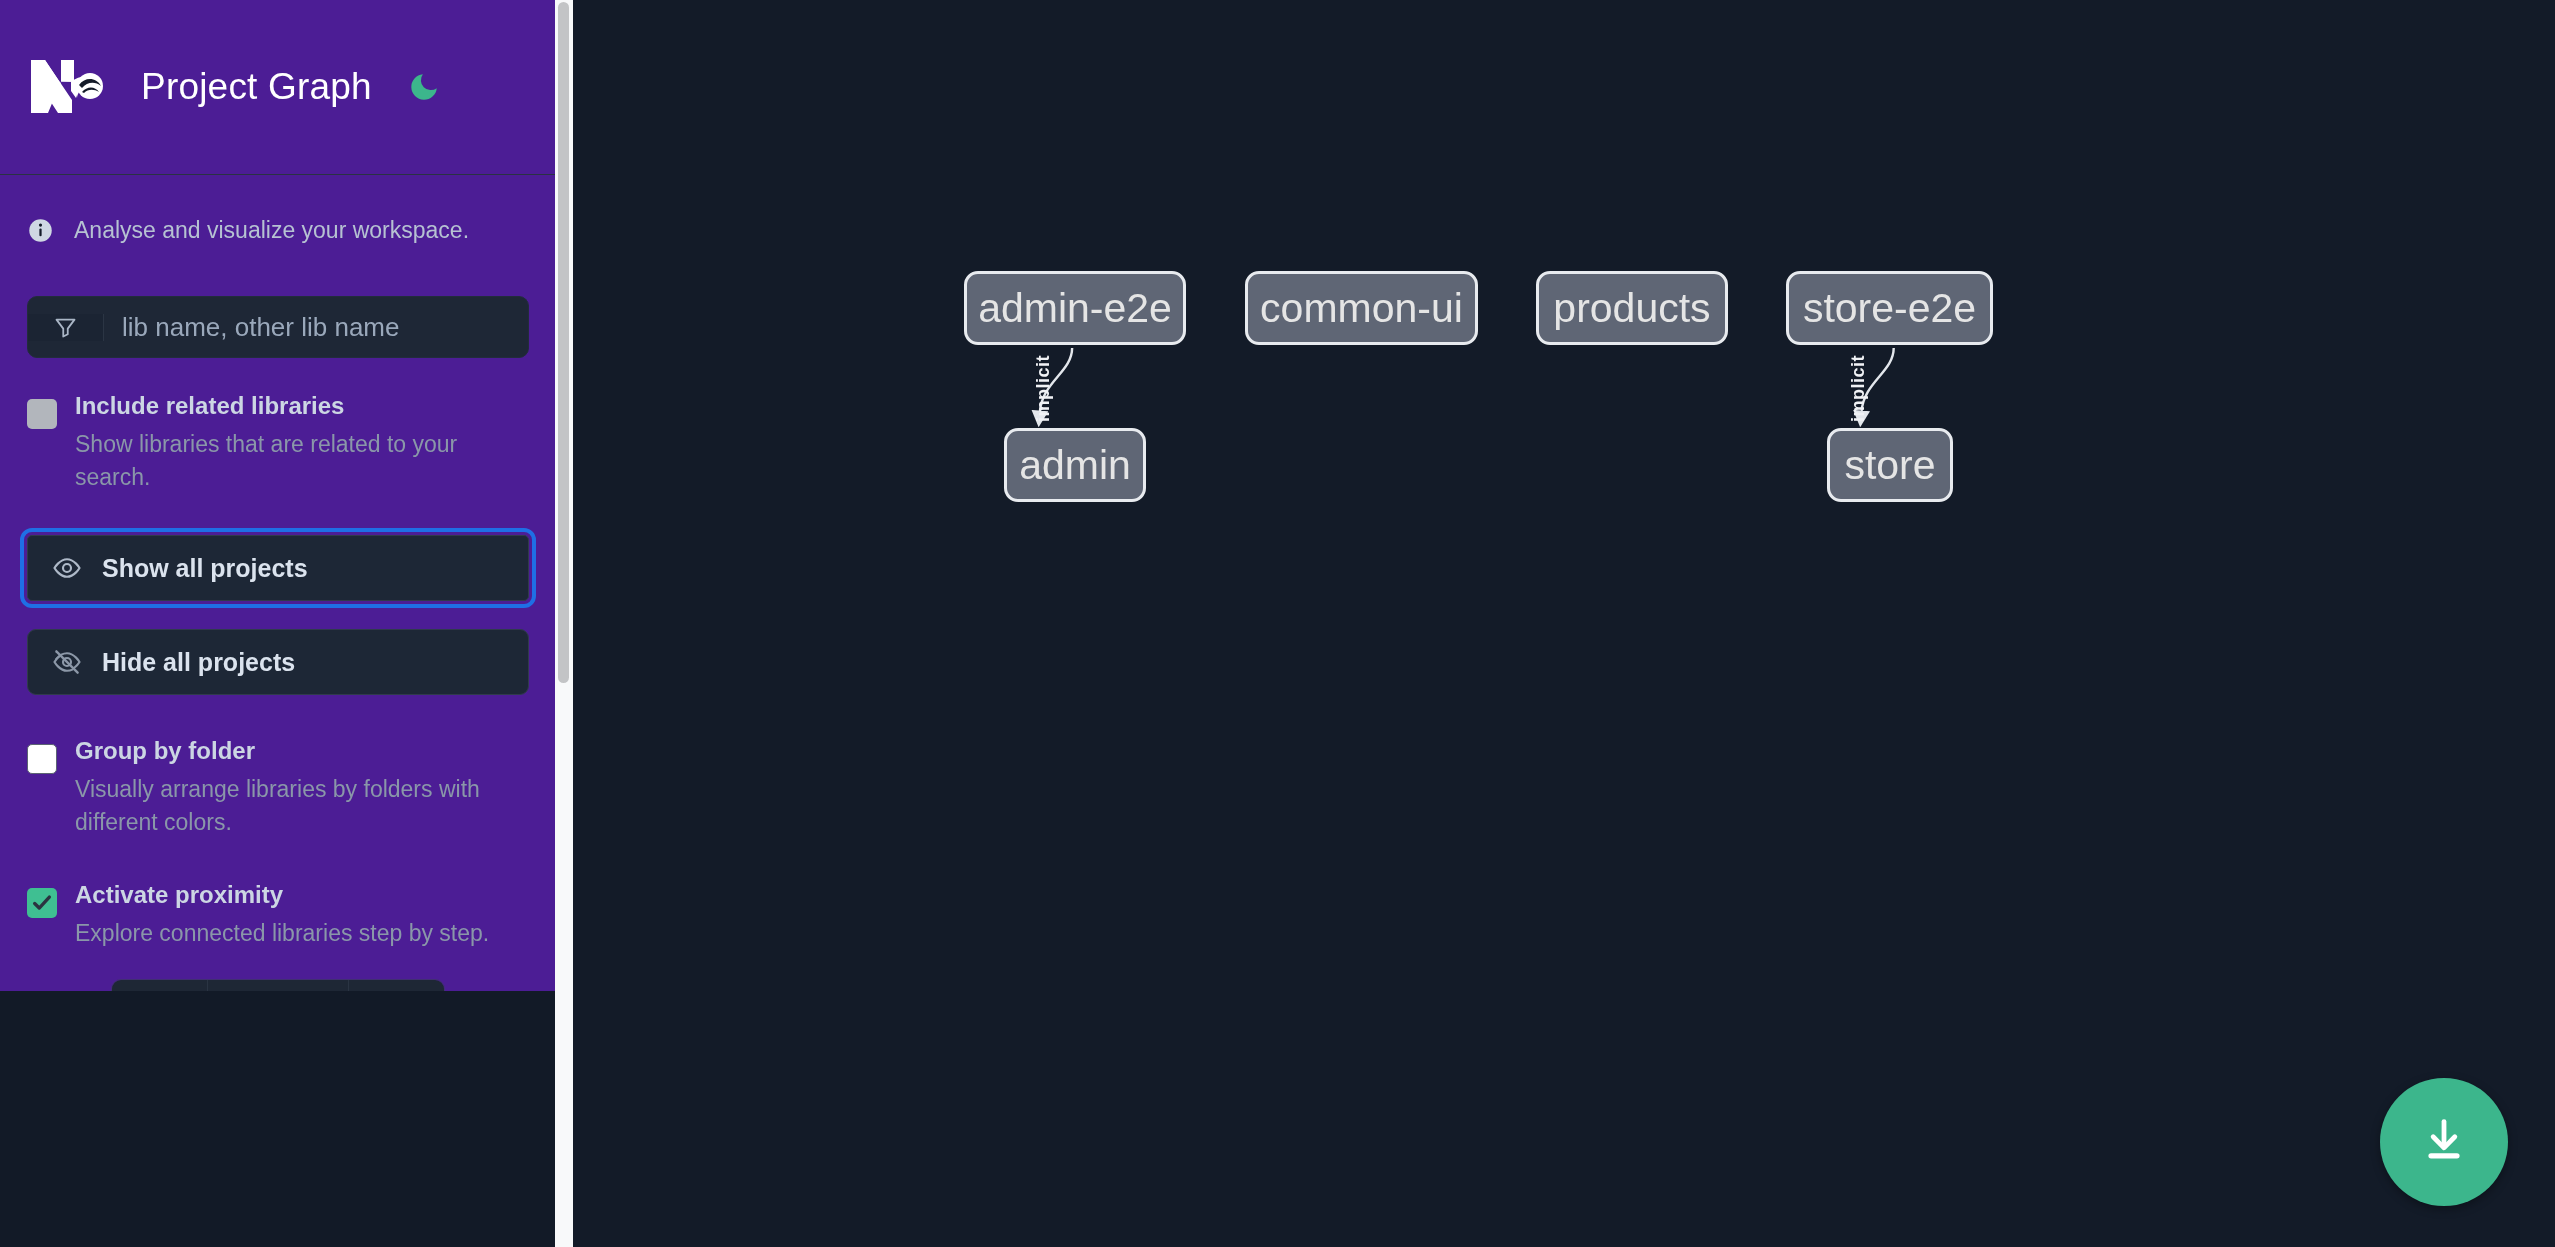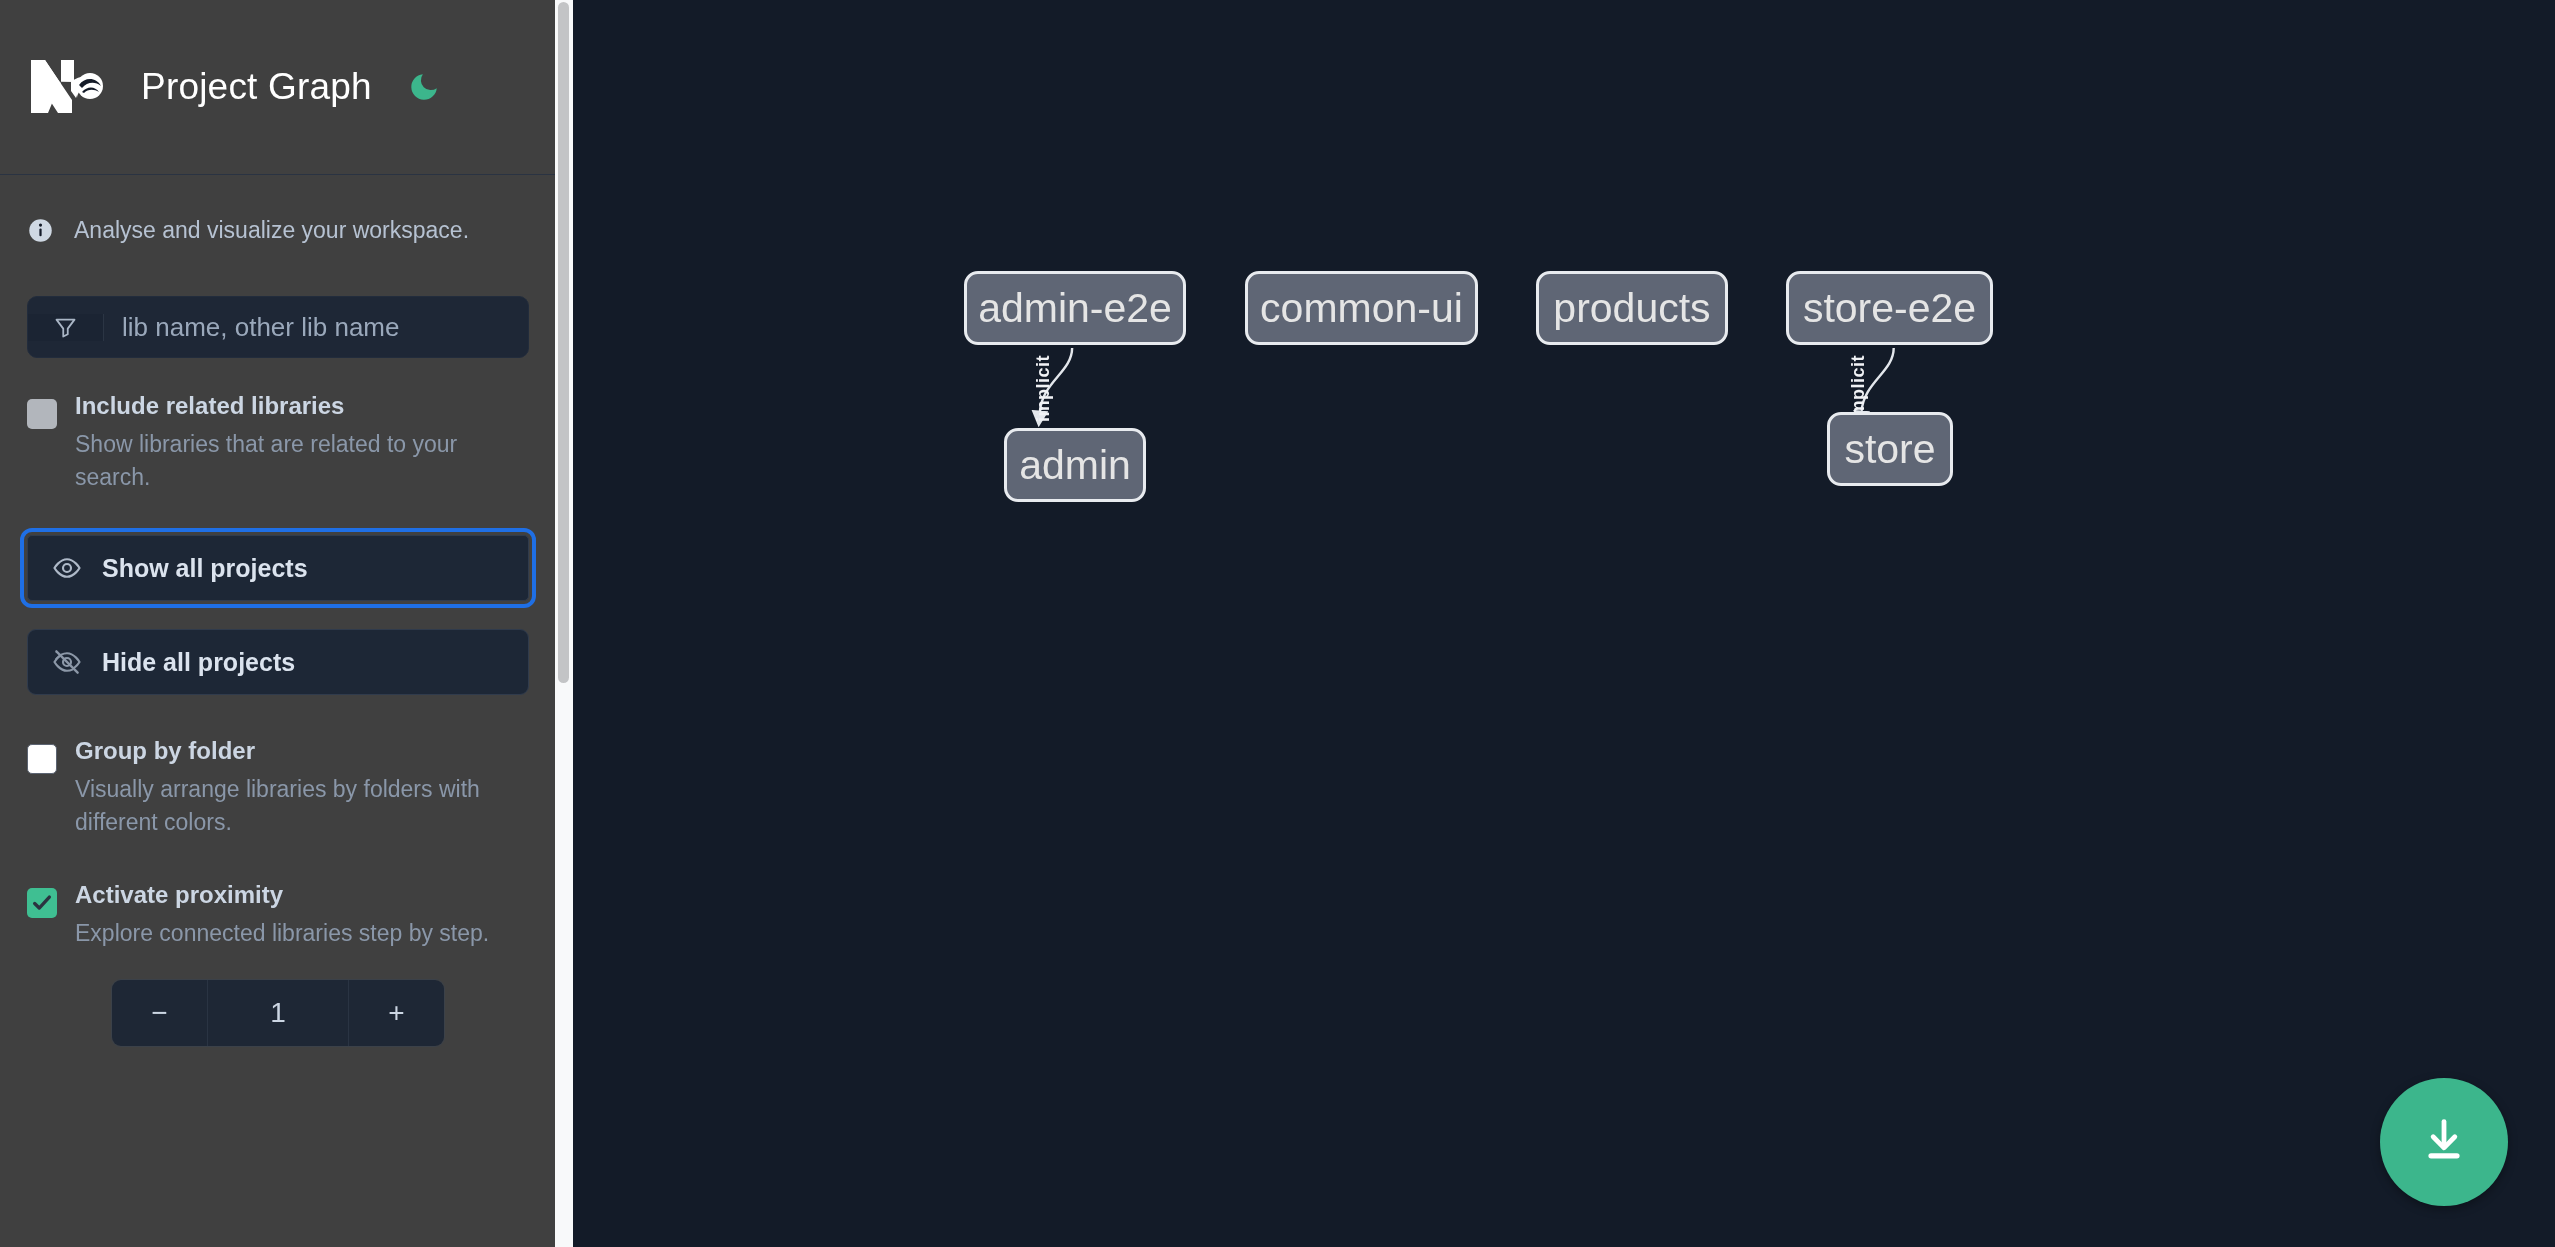"Project Graph" #sidebar { background: #404040 -> #4c1d95; height: 1247px -> 991px }
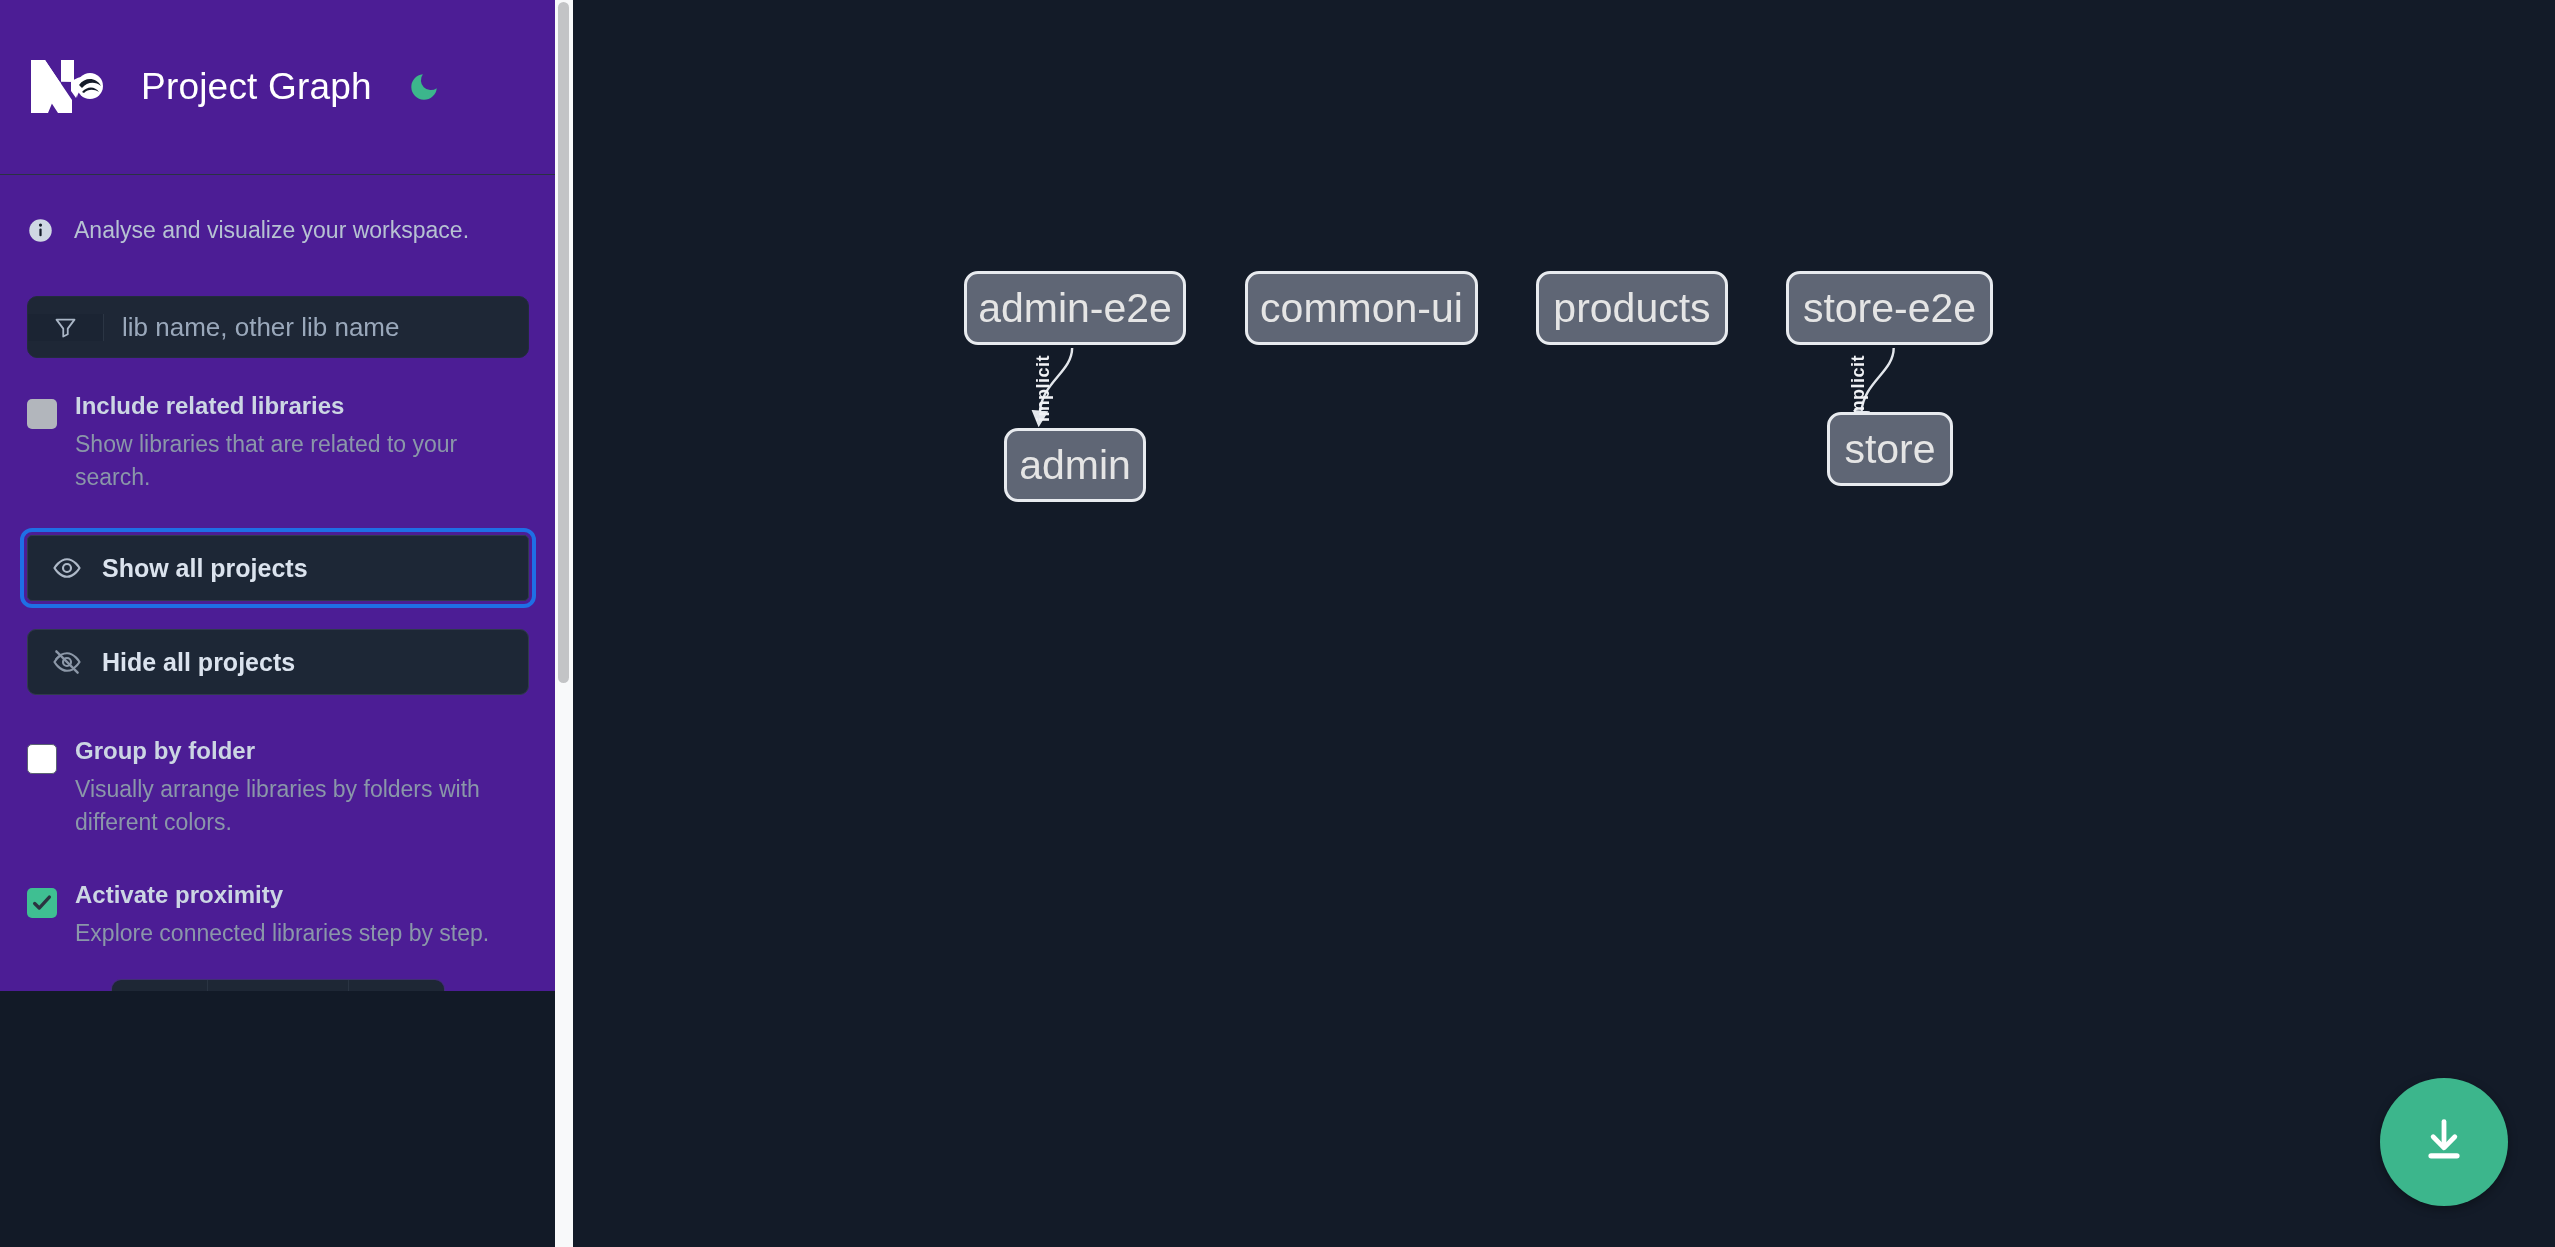"store" div.node { top: 412px -> 428px }
